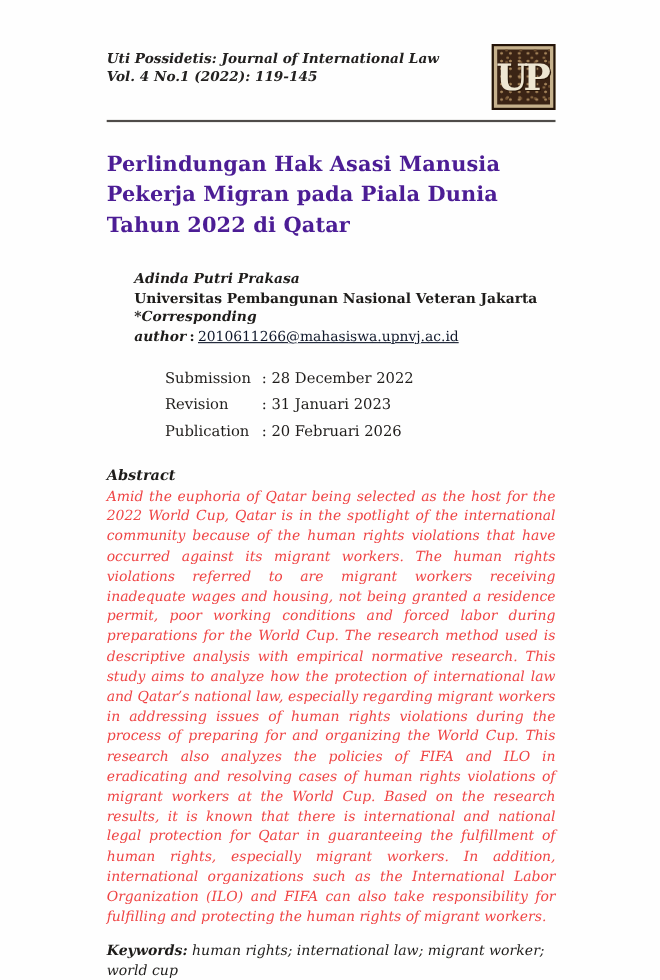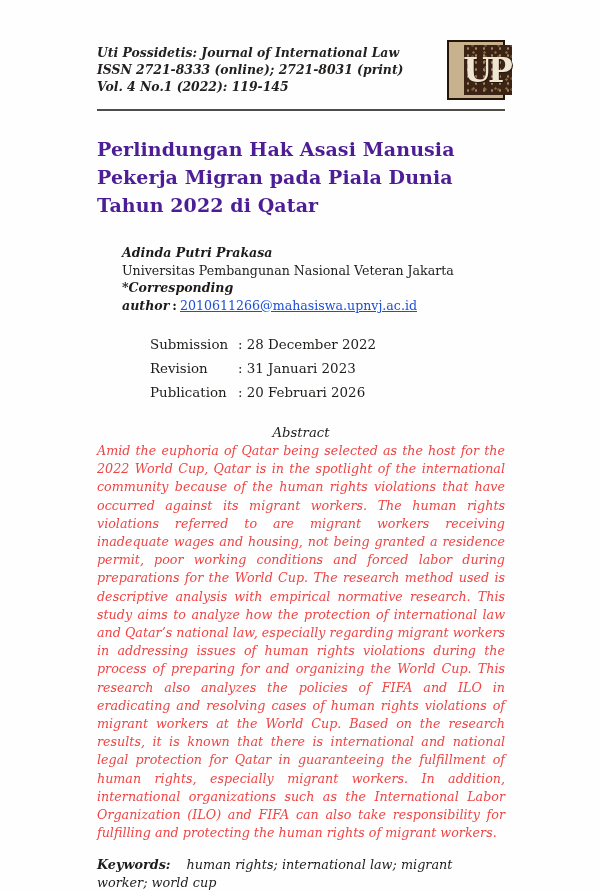"ISSN 2721-8333 (online); 2721-8031" div { html: <div>ISSN 2721-8333 (online); 2721-8031 (print)</div> -> none }
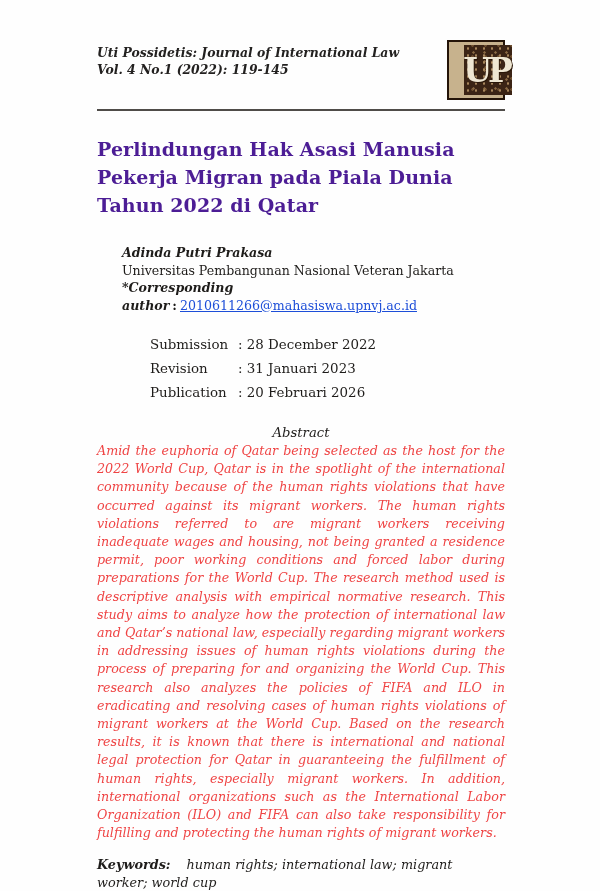"UP" .logo-inner { margin-left: 12px -> none }
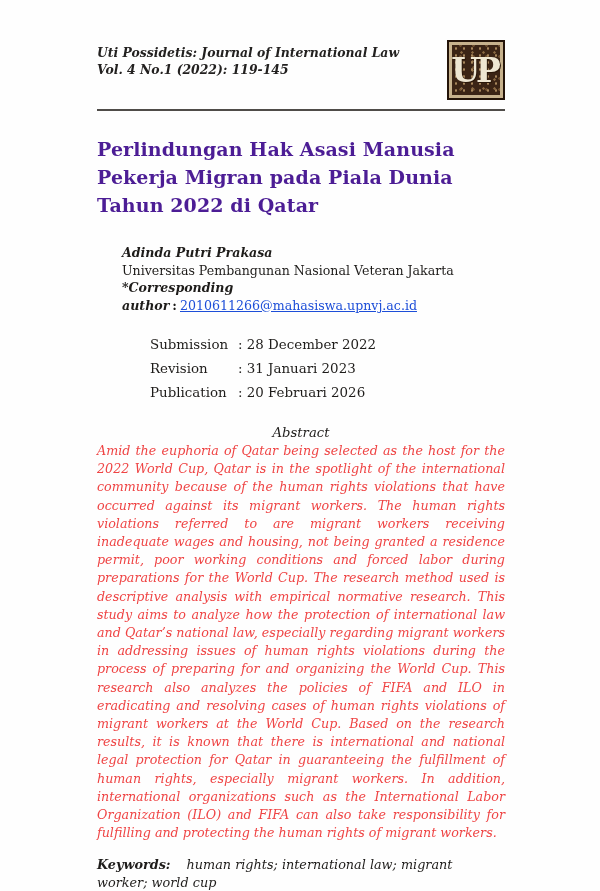"Universitas Pembangunan Nasional Veteran" .author-affiliation { font-weight: normal -> bold }
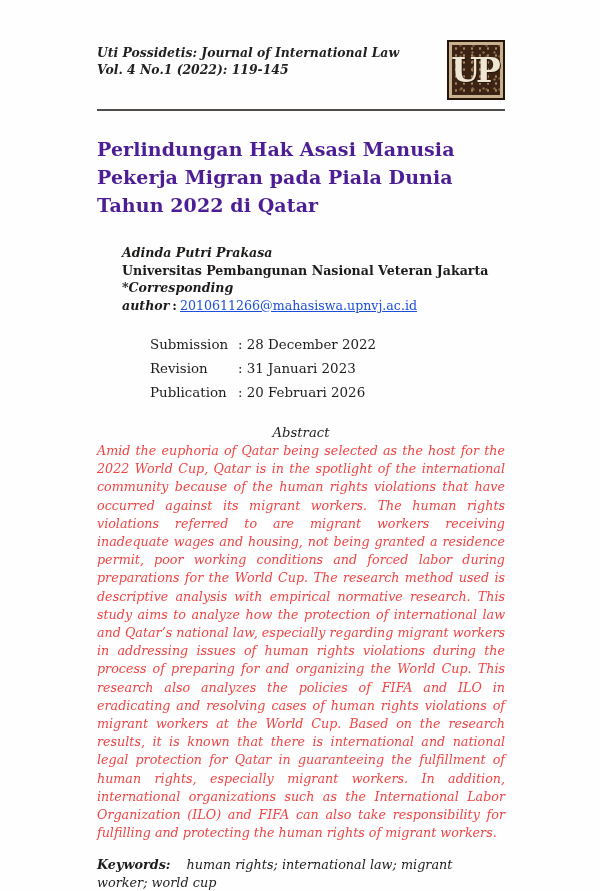"2010611266@mahasiswa.upnvj.ac.id" .email-link { color: #1d4ed8 -> #0f172a }
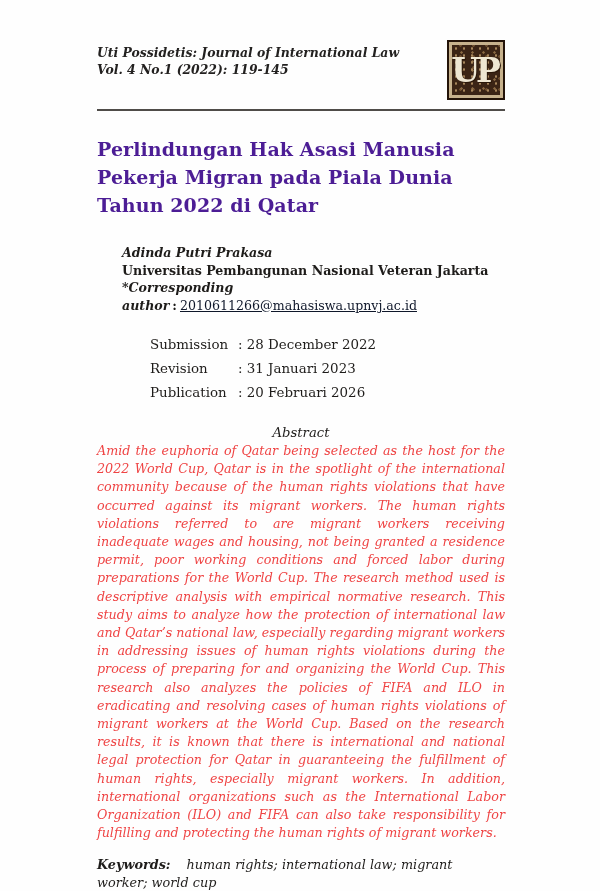"Abstract" .abstract-heading { font-weight: normal -> bold; text-align: center -> none }
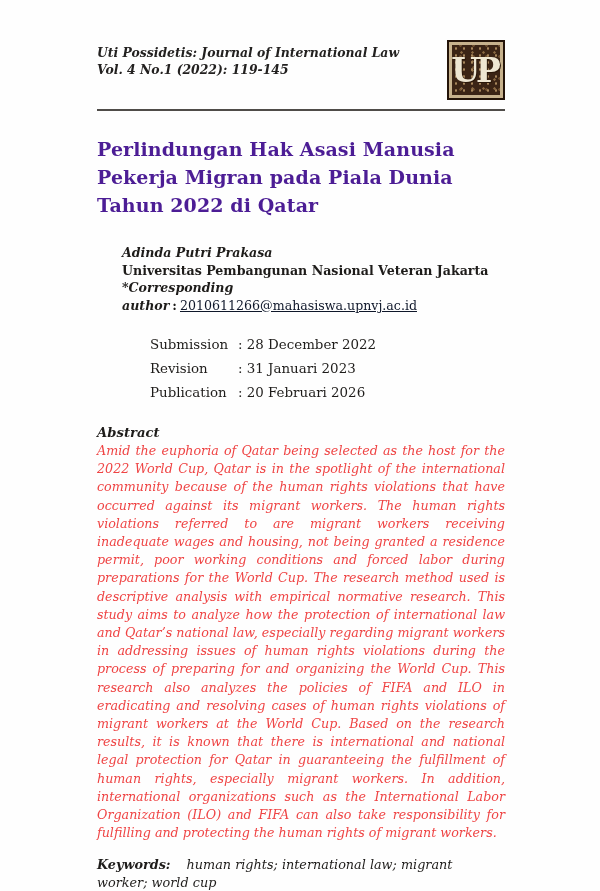"Keywords:" .keywords-label { margin-right: 16px -> 4px }
